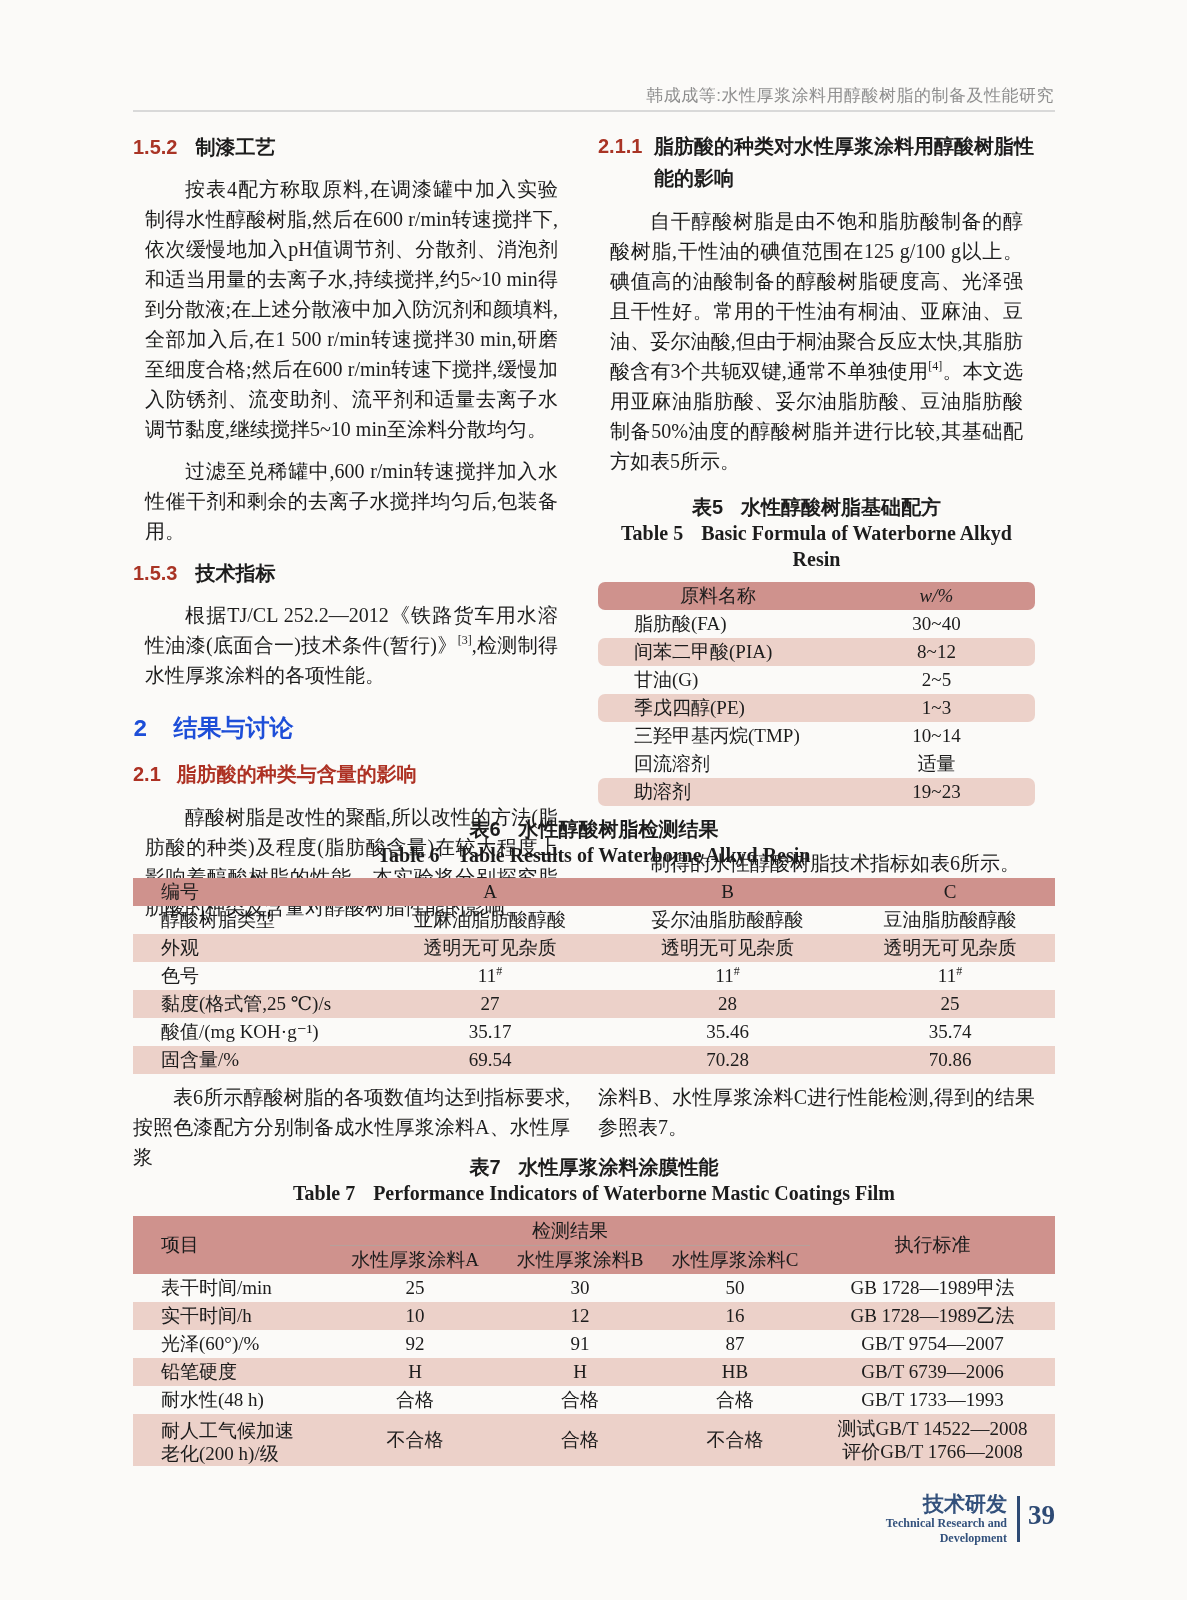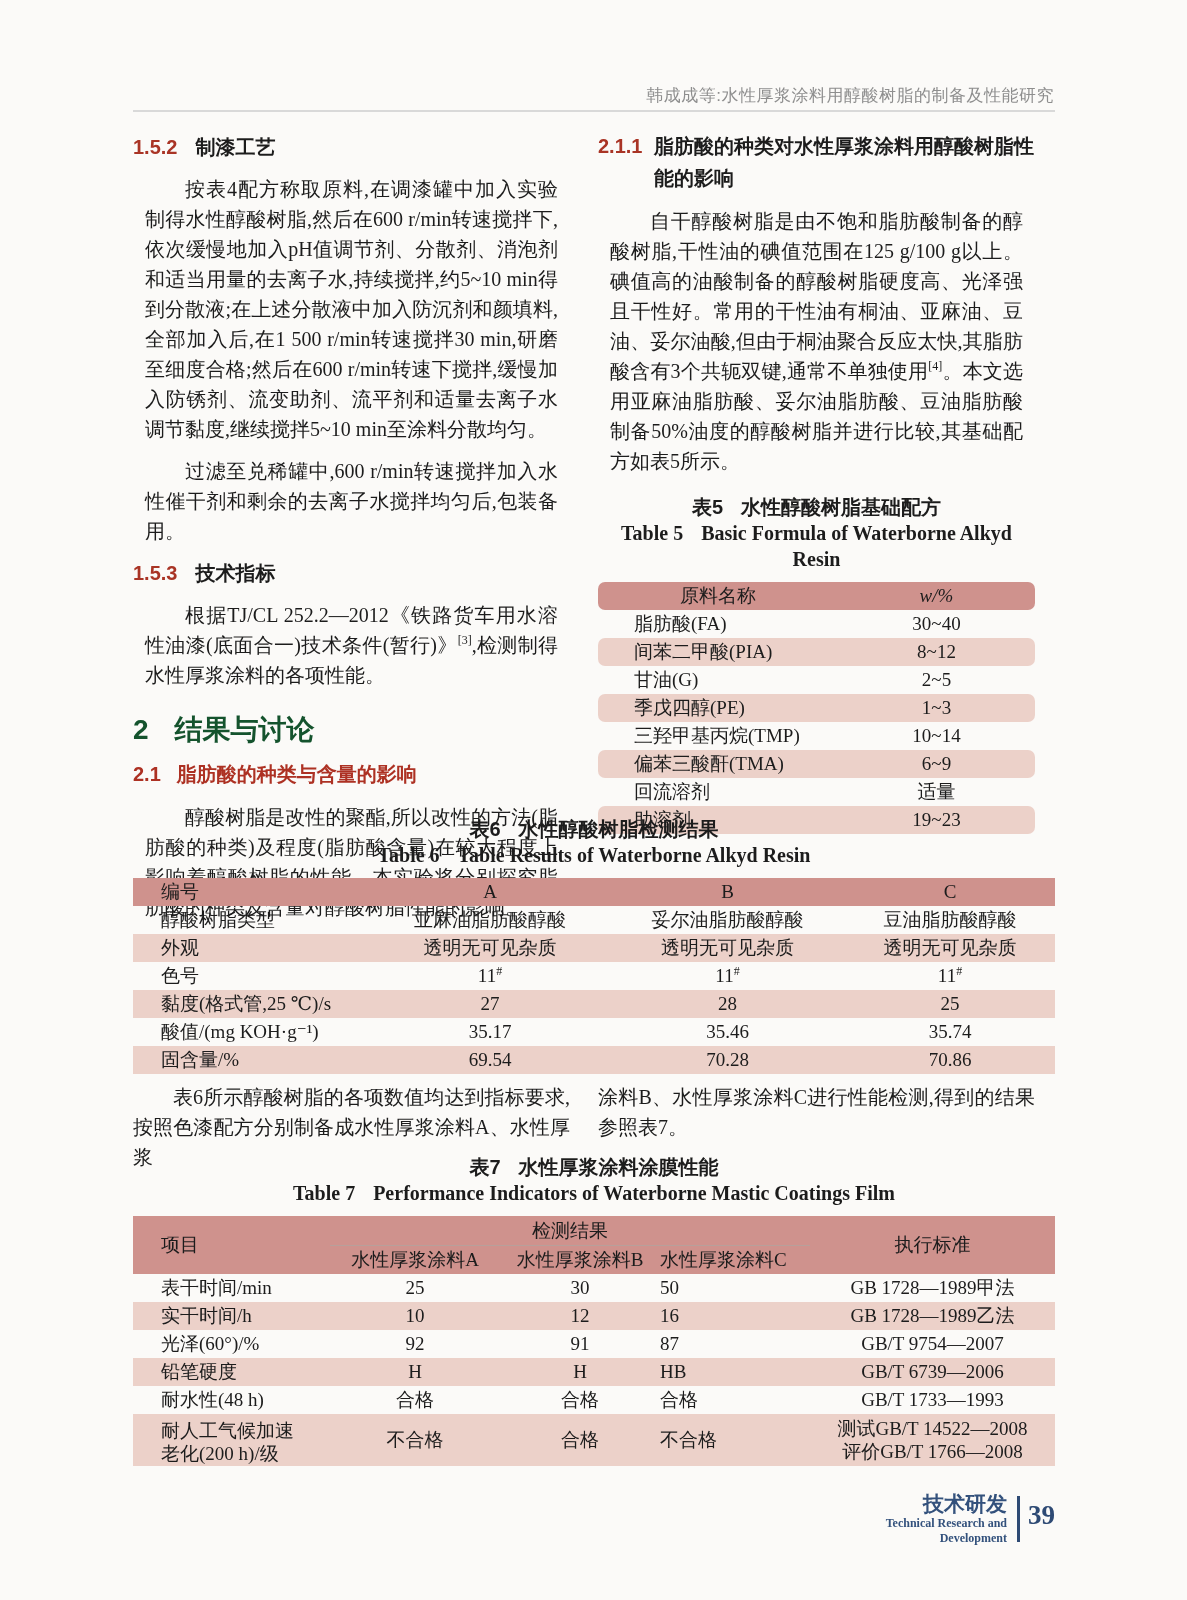"2 结果与讨论" .h-main { color: #14532d -> #1d4ed8; font-family: Liberation Sans, sans-serif -> Liberation Mono, monospace; font-size: 28px -> 24px }
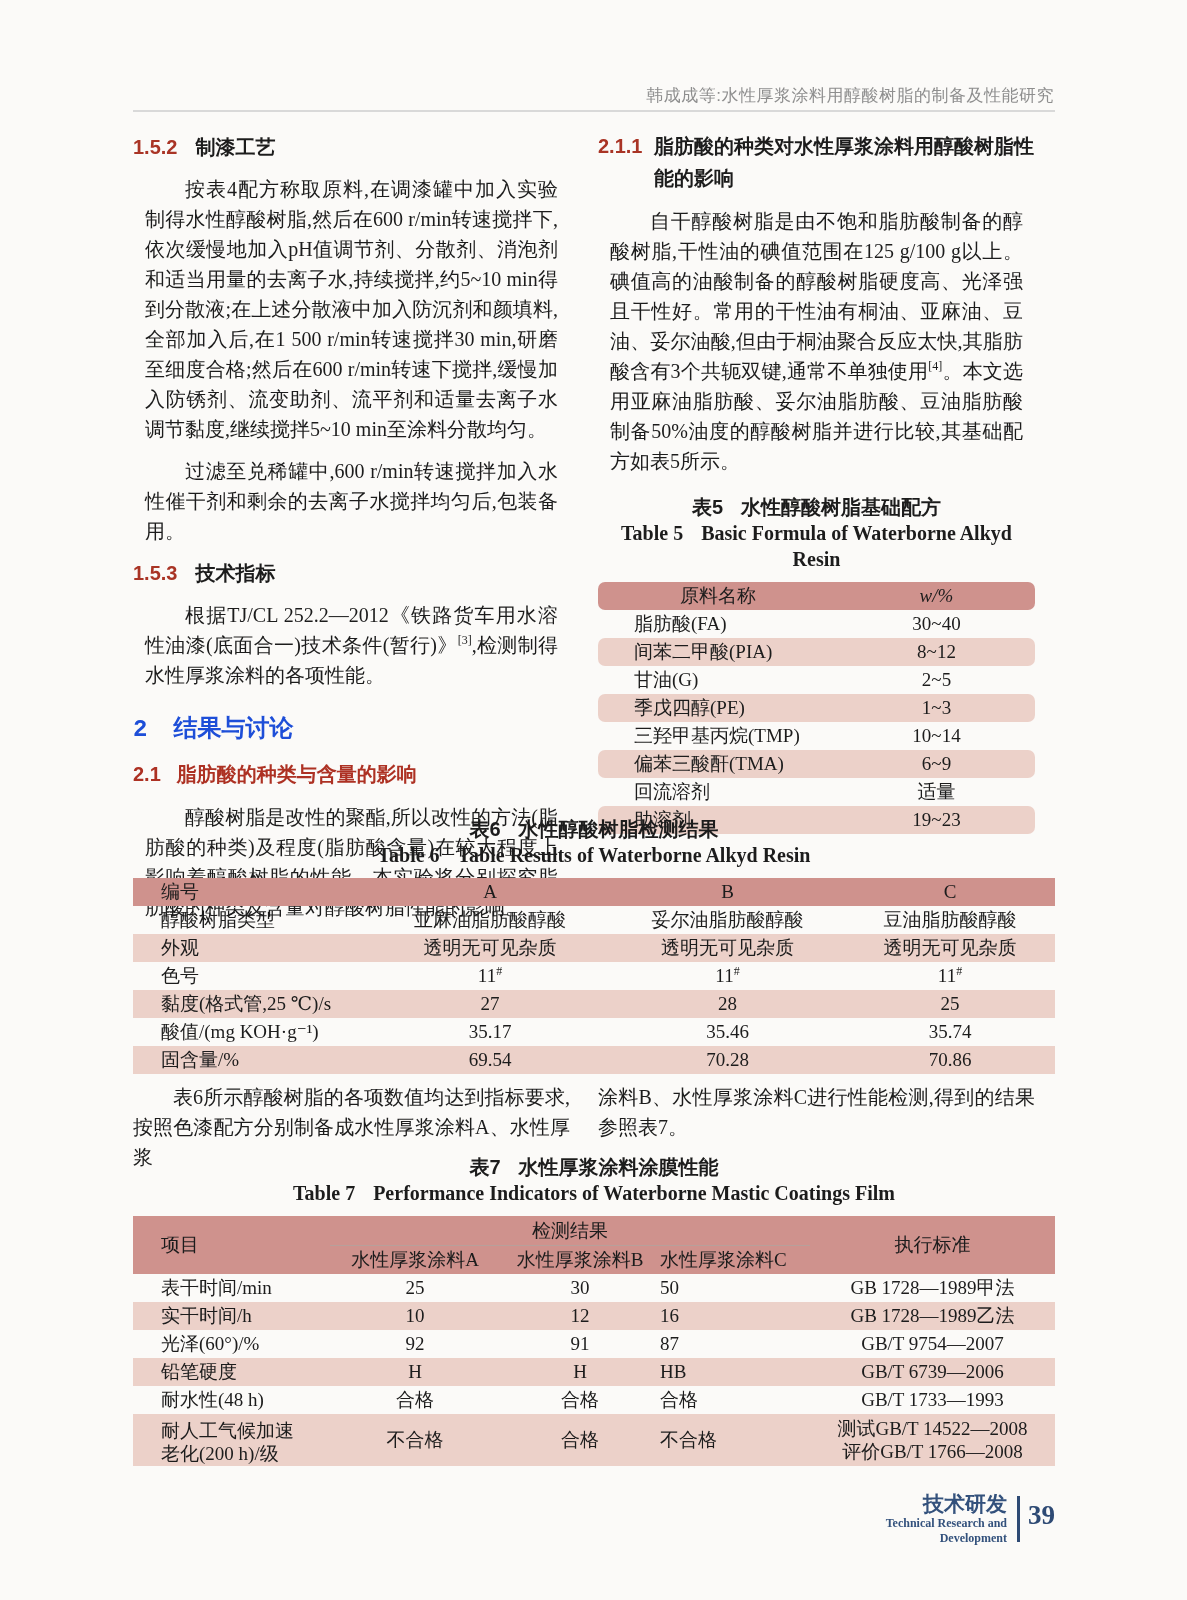"偏苯三酸酐(TMA)" div.trow { html: <div> <div>偏苯三酸酐(TMA)</div> <div>6~9</div> </div> -> none }
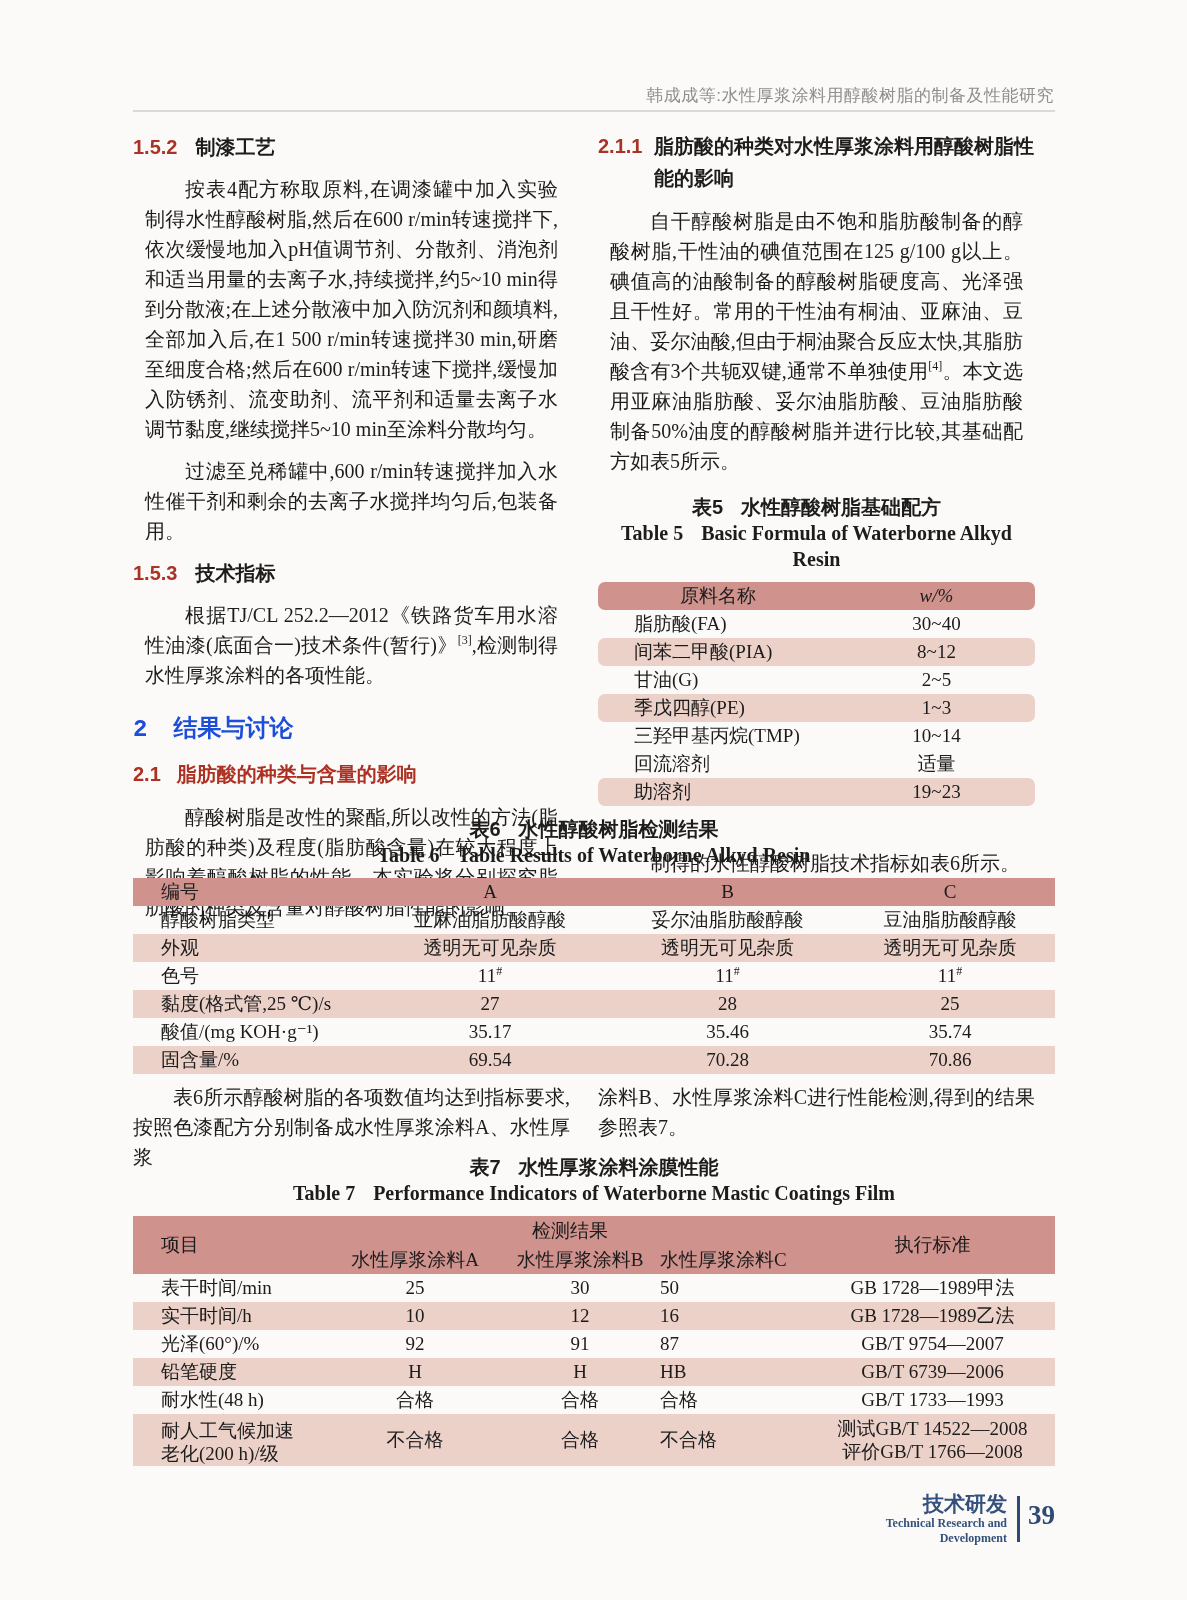"水性厚浆涂料C" .t7-c4 { text-align: none -> center }
